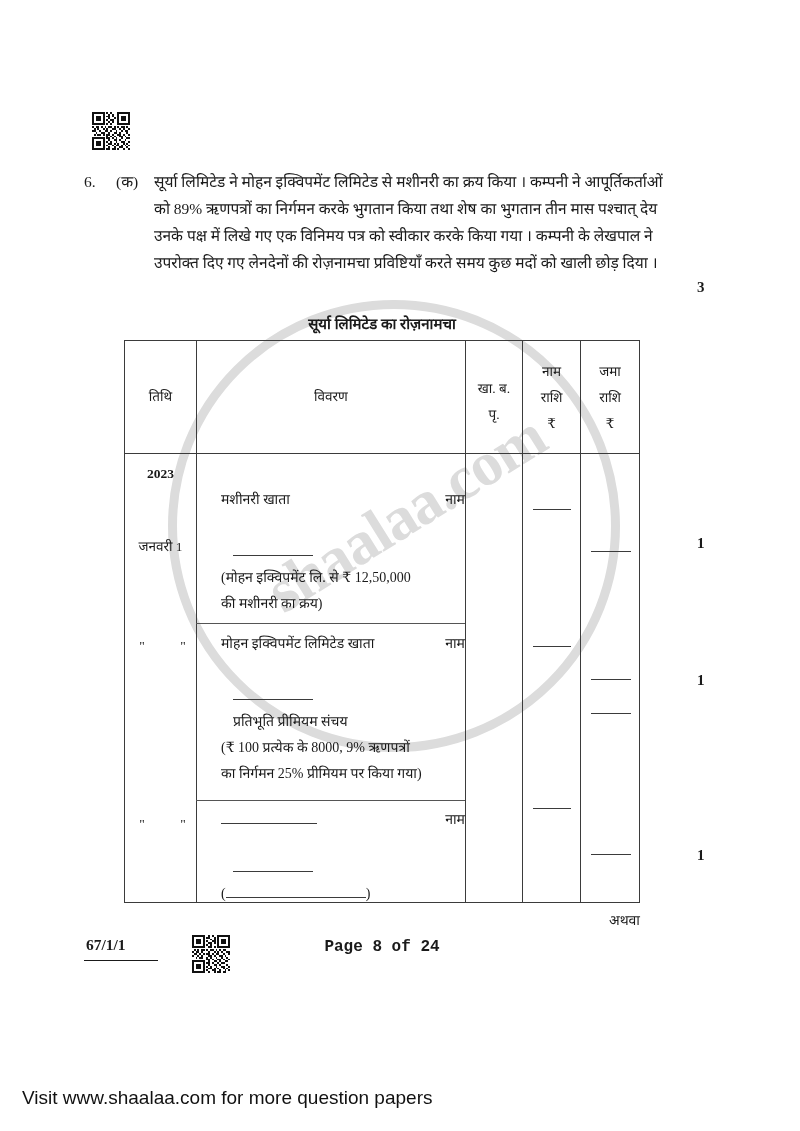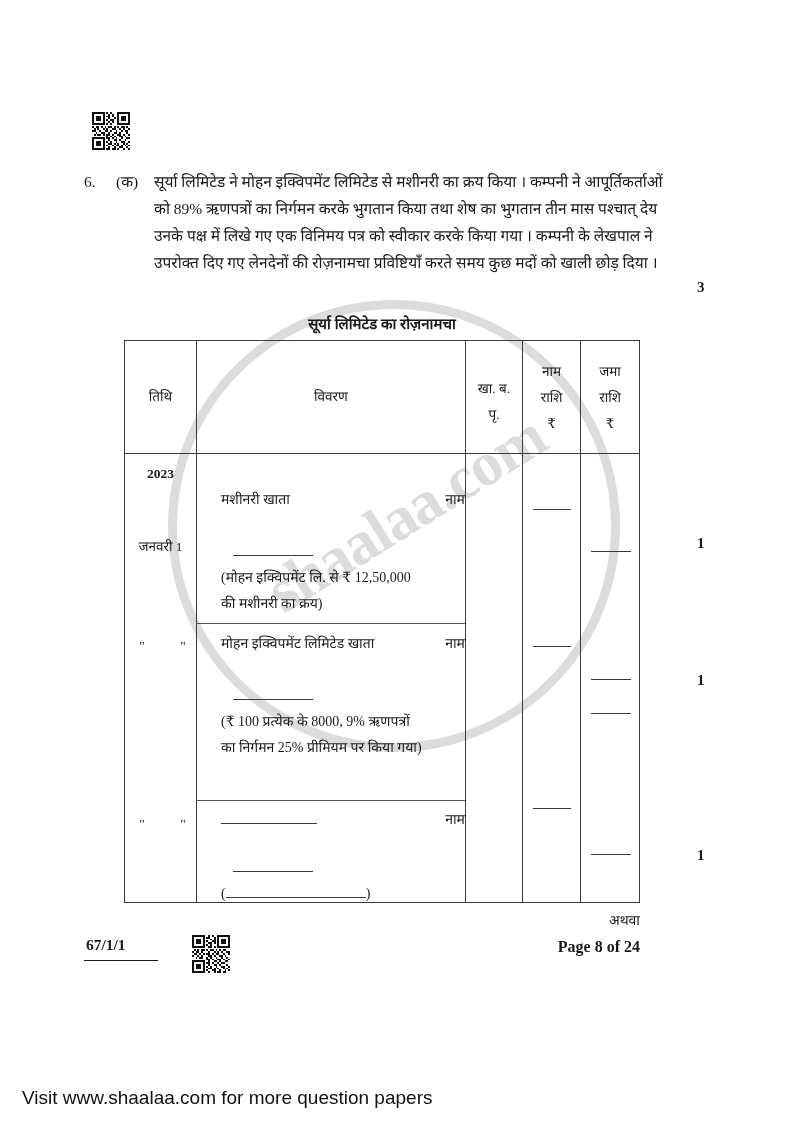"प्रतिभूति प्रीमियम संचय" span.desc-line { html: none -> <span>प्रतिभूति प्रीमियम संचय</span> }
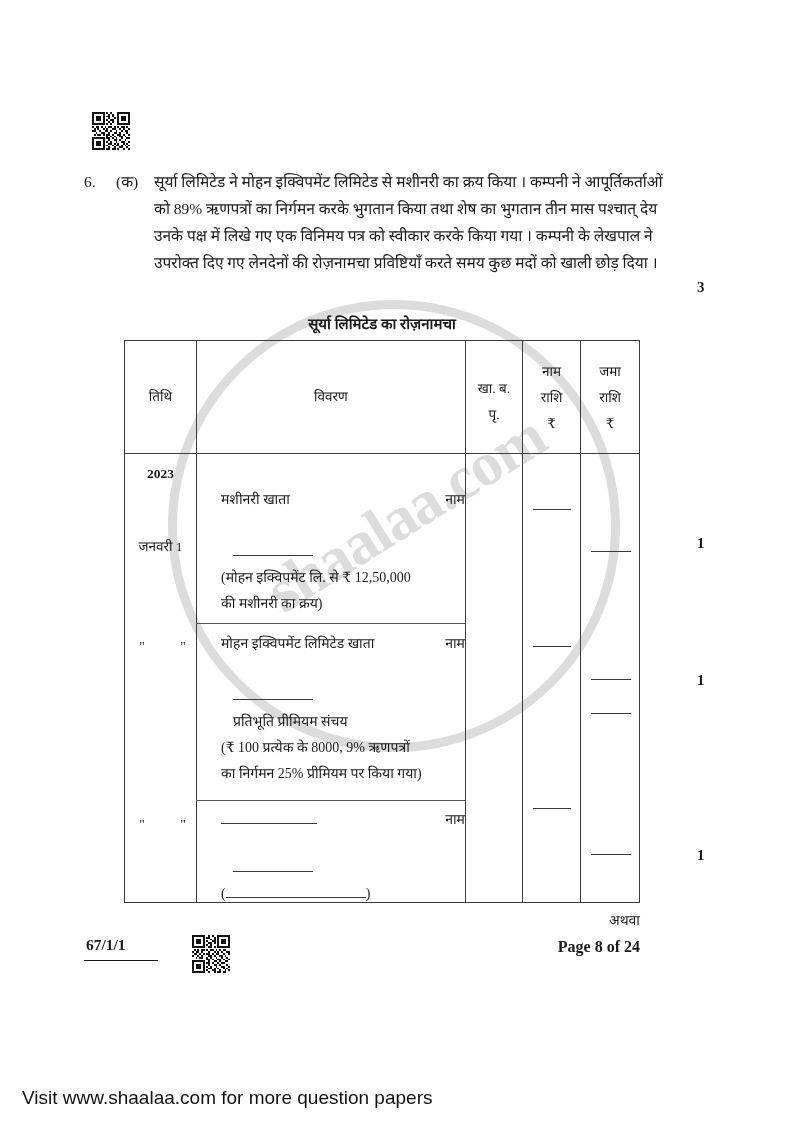"Page 8 of 24" #page-number { font-family: none -> Liberation Mono, monospace; text-align: right -> center }
